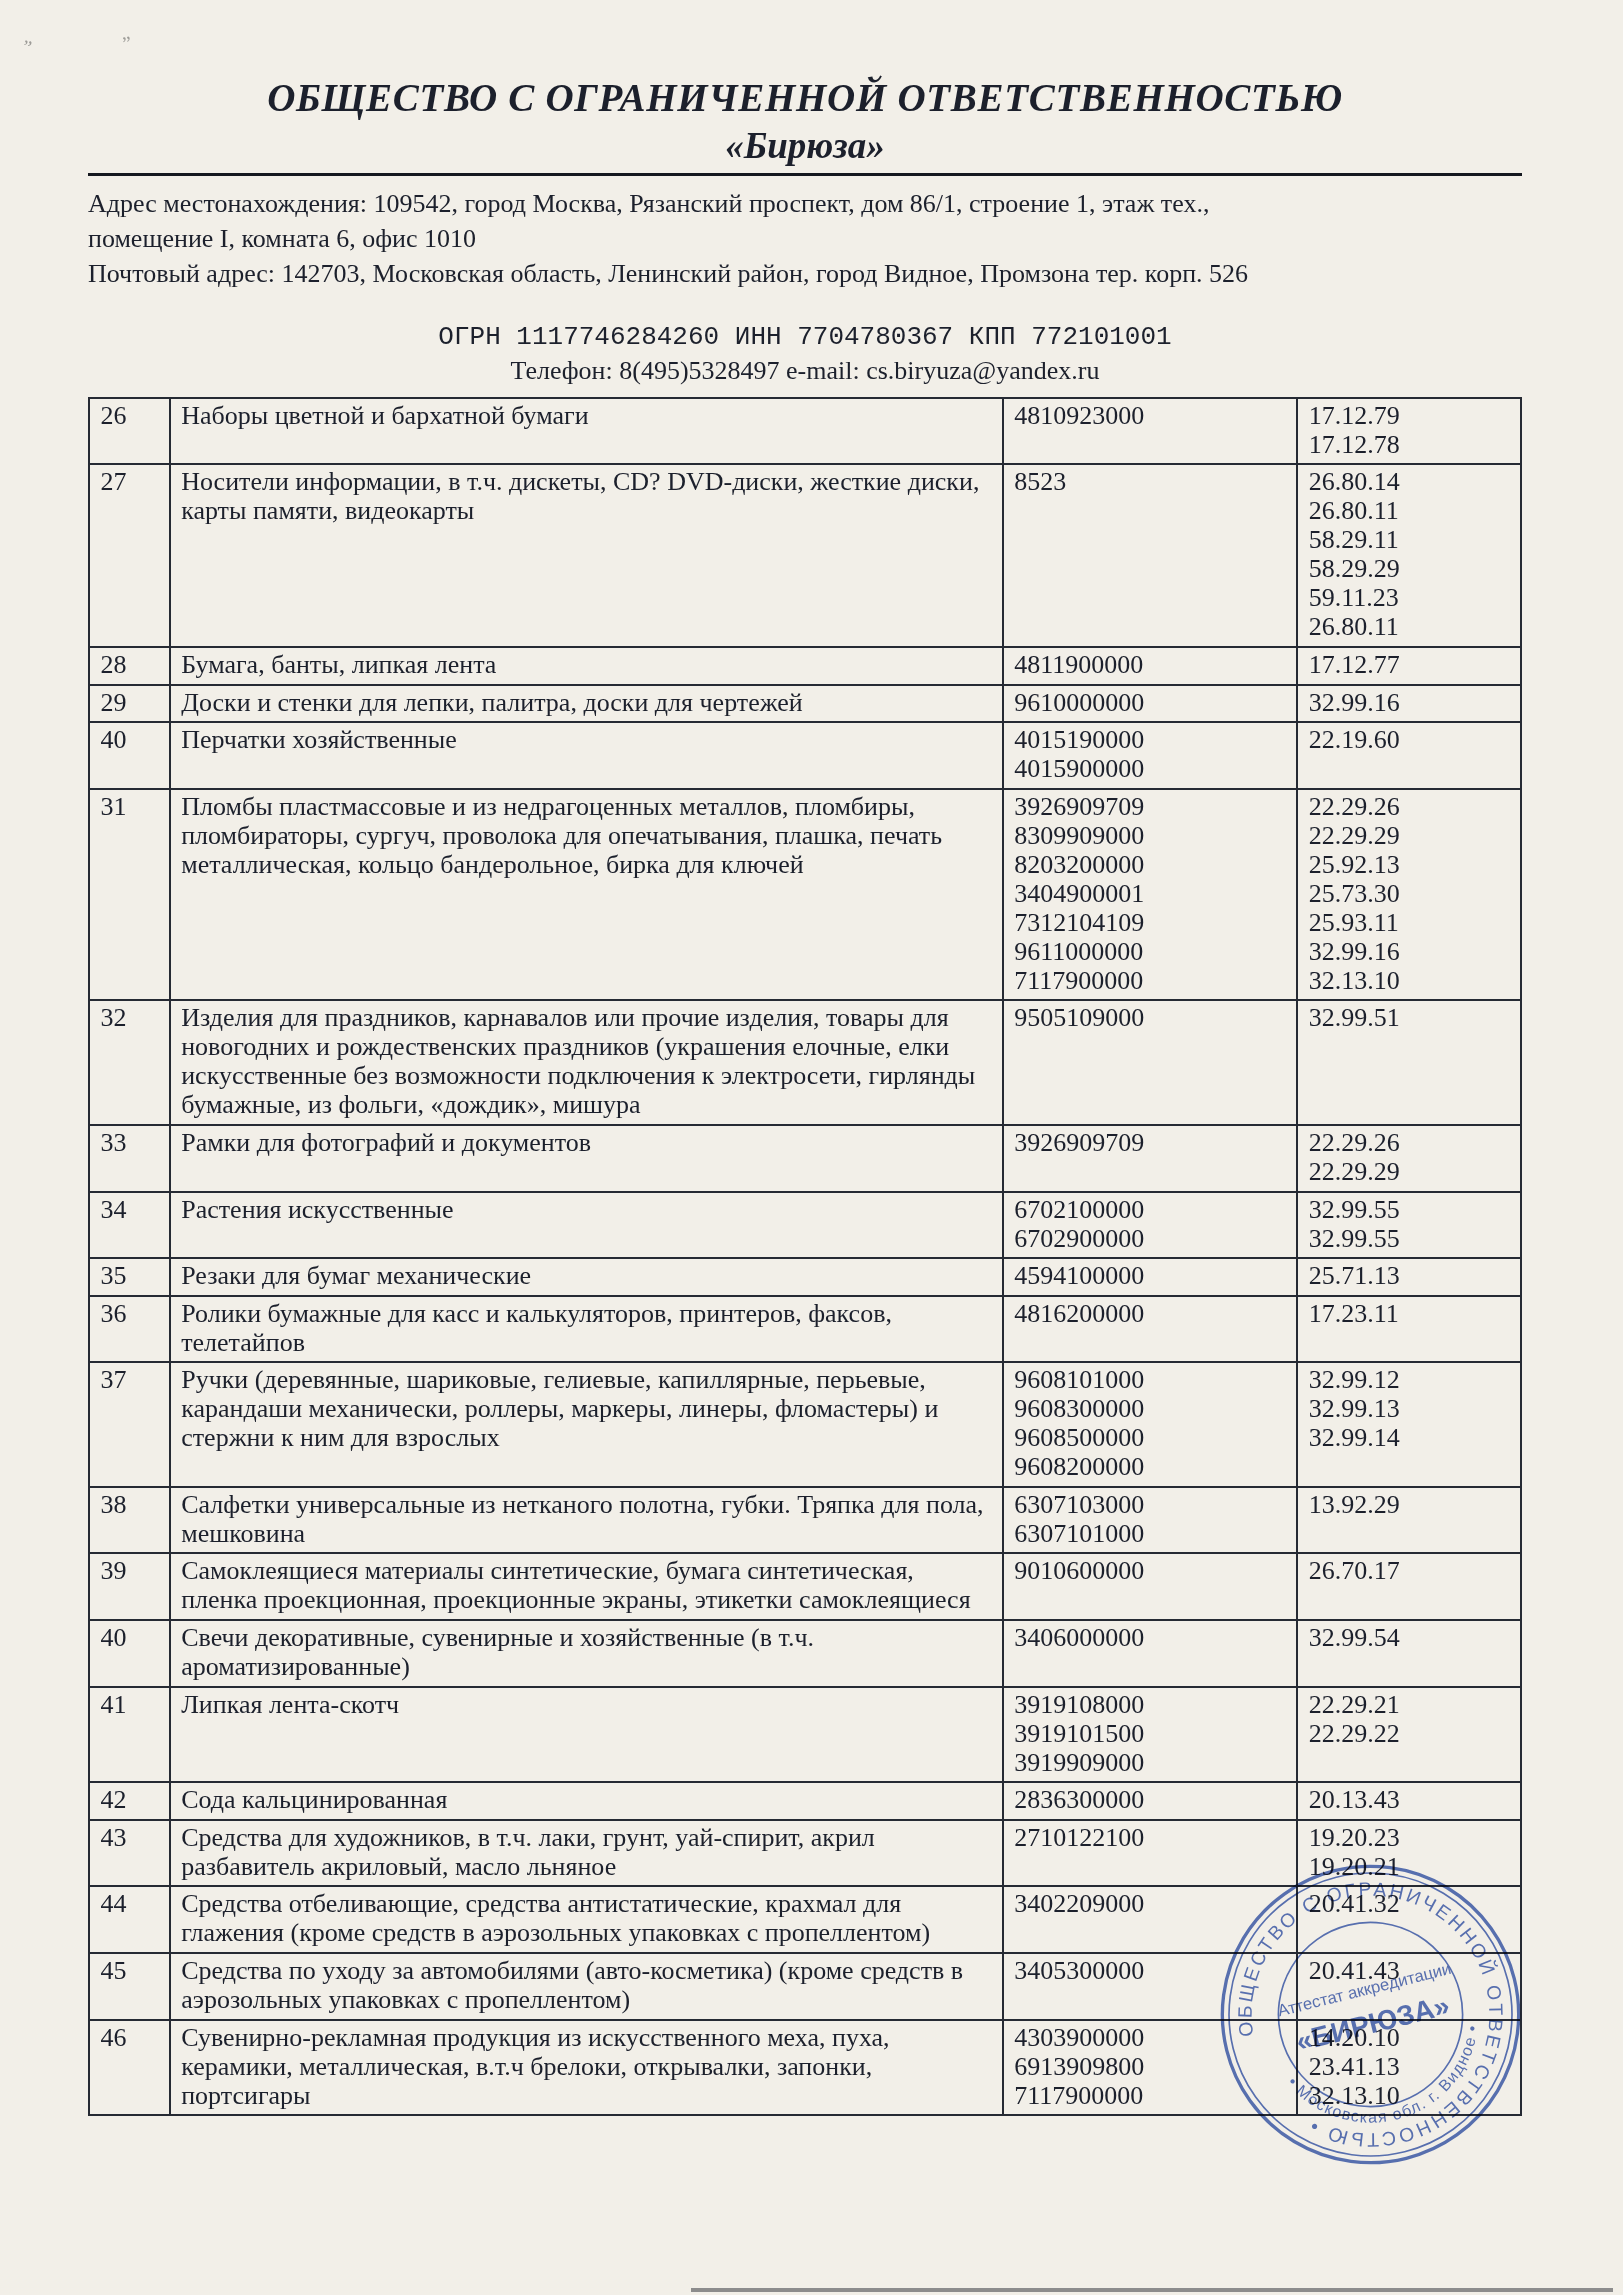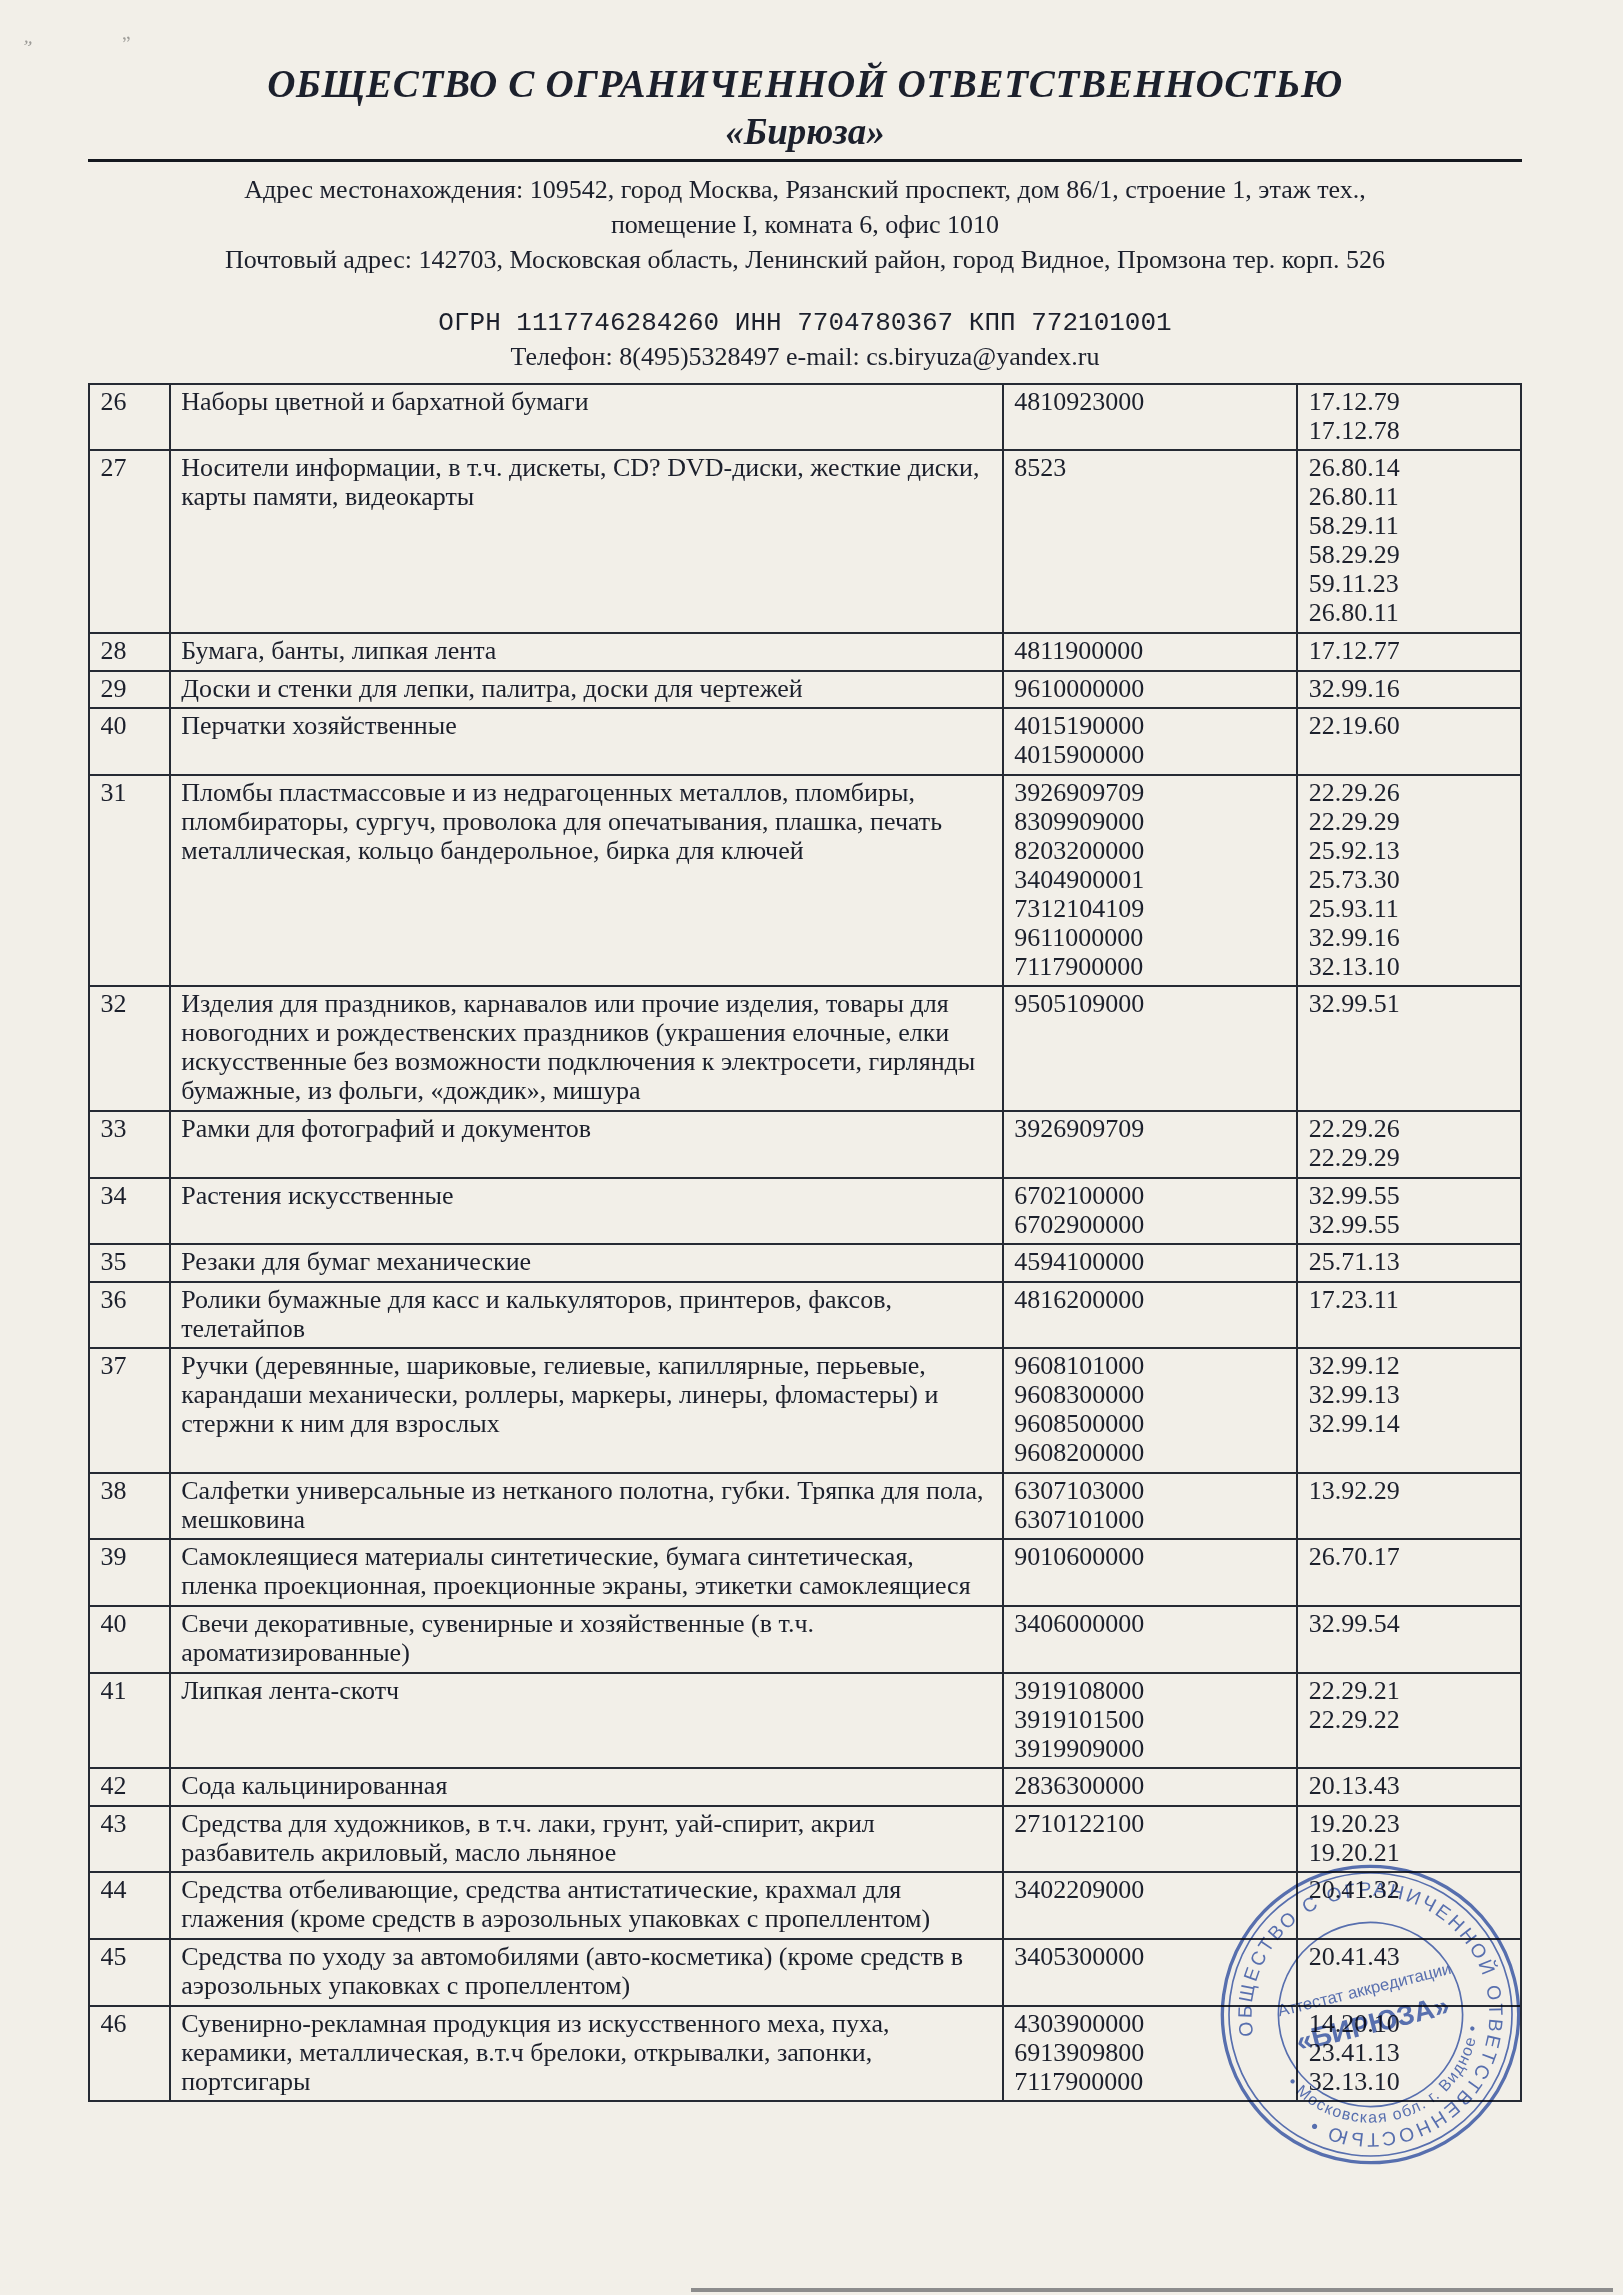"ОБЩЕСТВО С ОГРАНИЧЕННОЙ ОТВЕТСТВЕННОСТЬЮ" .title { margin-top: 15px -> 29px }
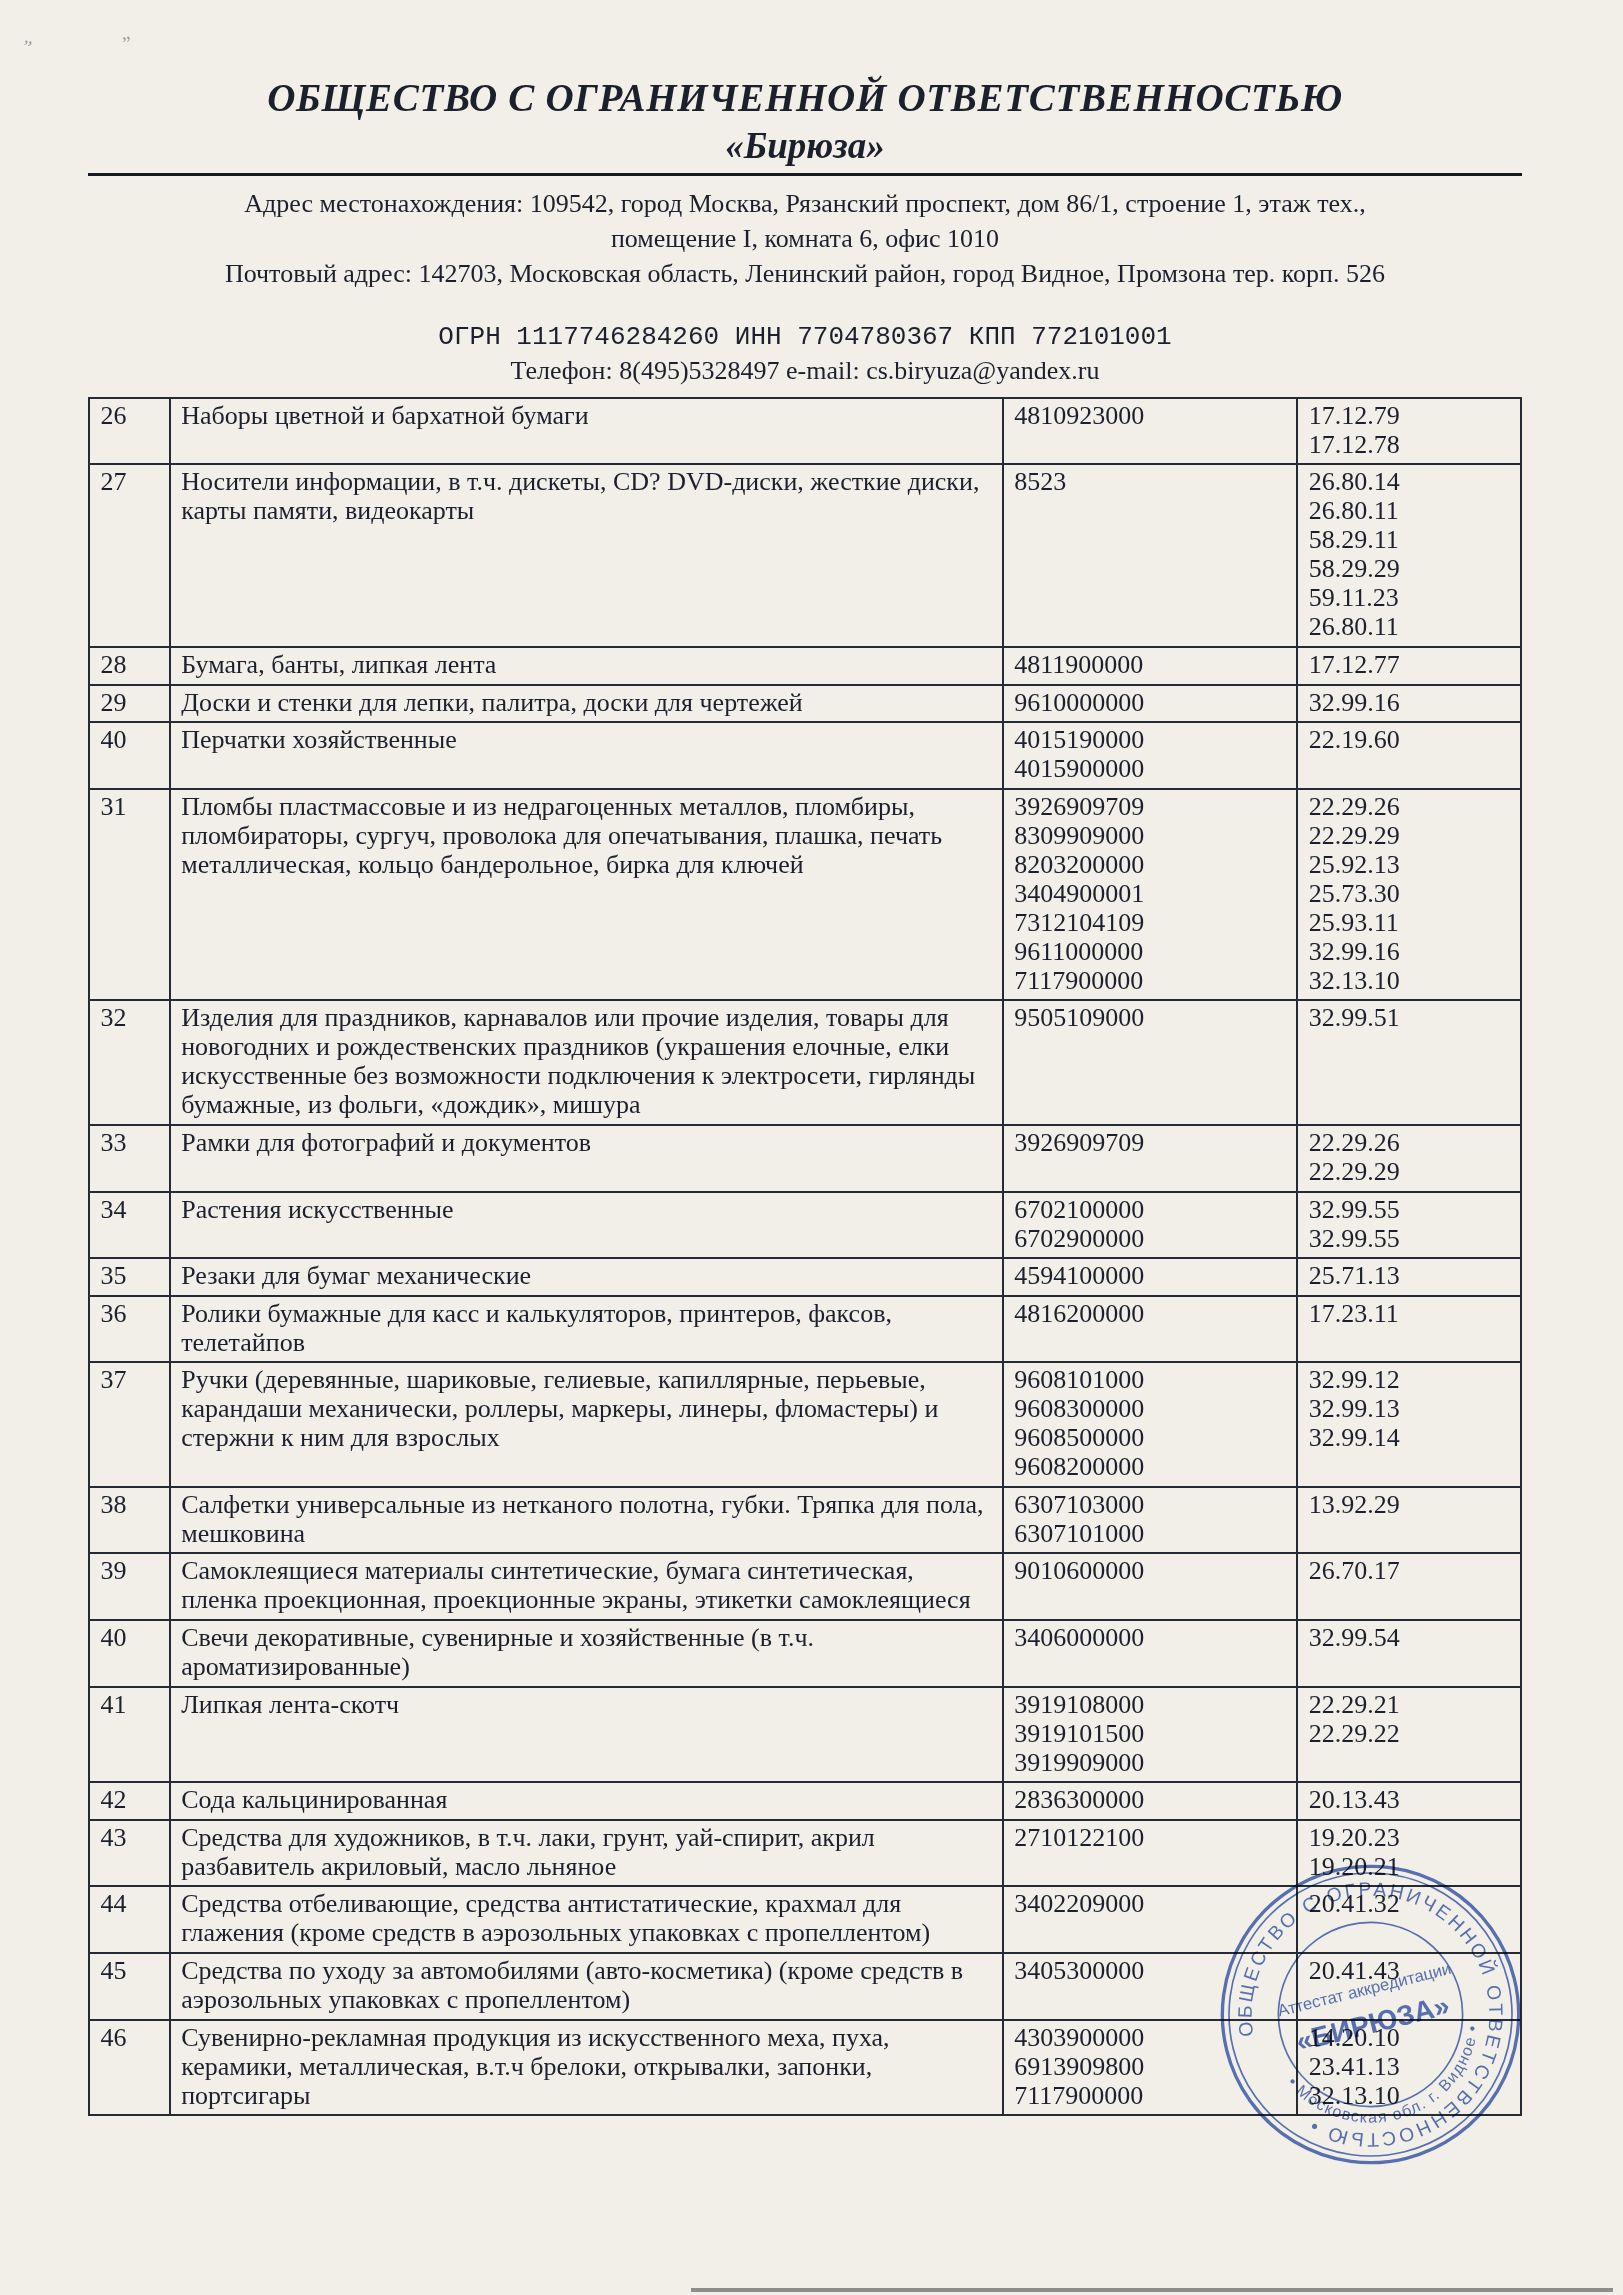"Адрес местонахождения: 109542, город" .addr { text-align: center -> left }
